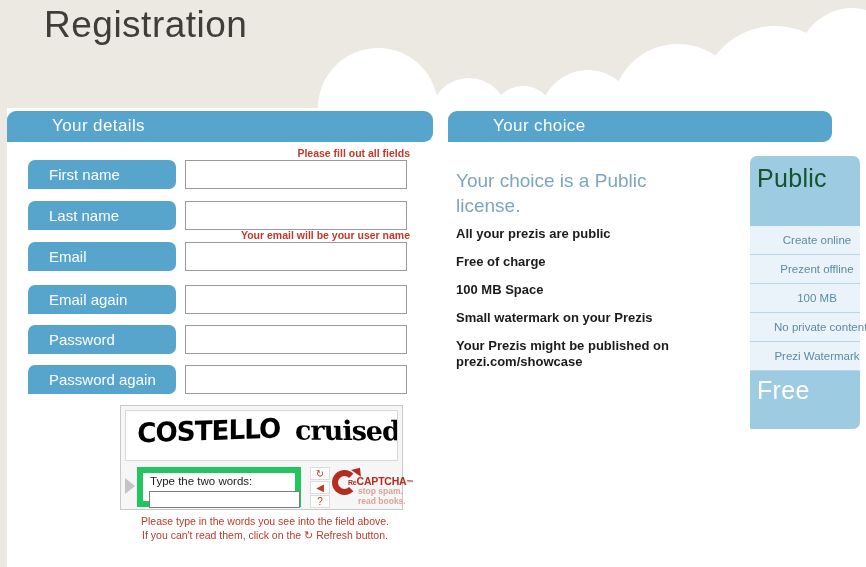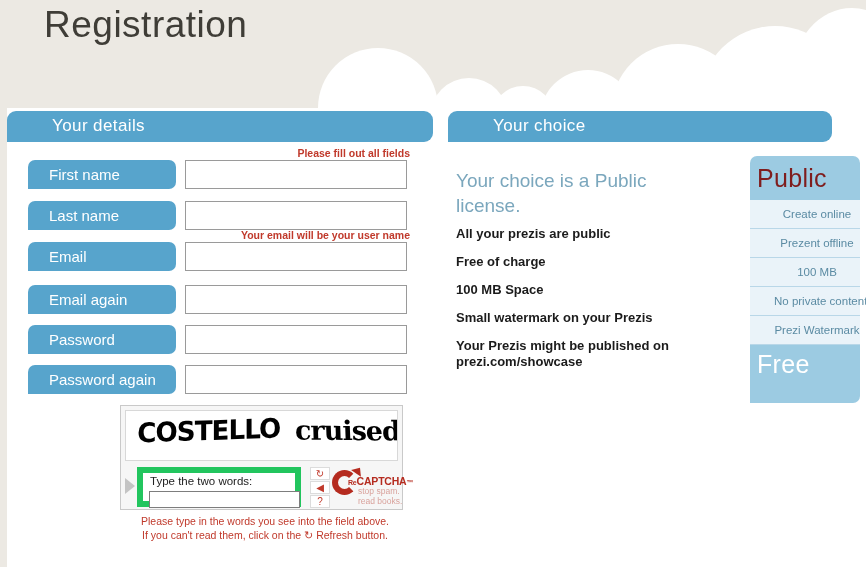"Public" #license-title { color: #7f1d1d -> #14532d; height: 44px -> 70px }
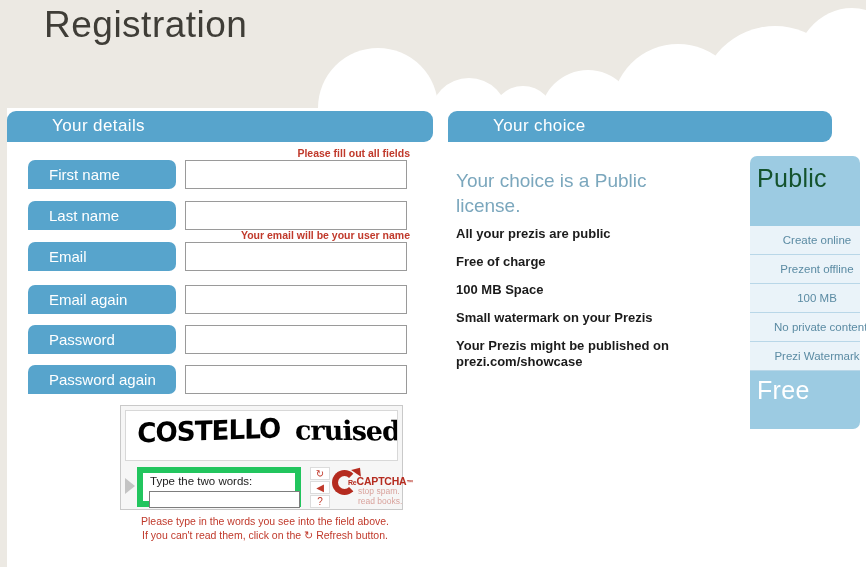"stop spam." #recaptcha-tag { font-weight: normal -> bold }
